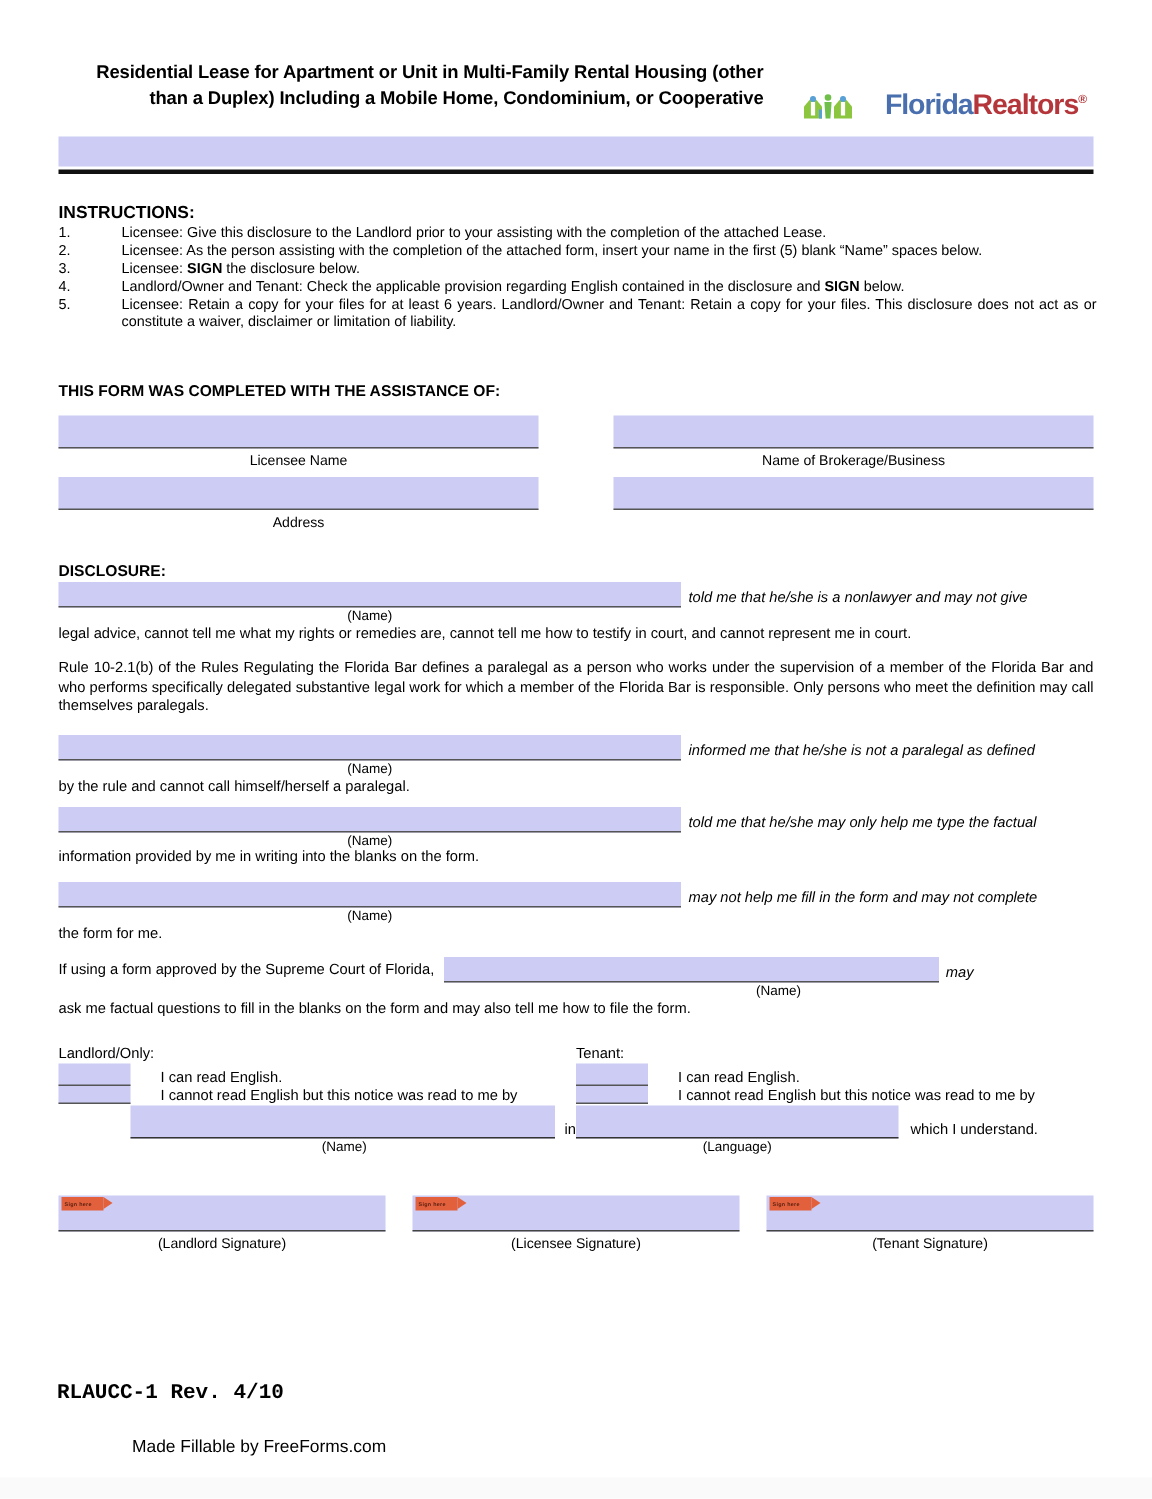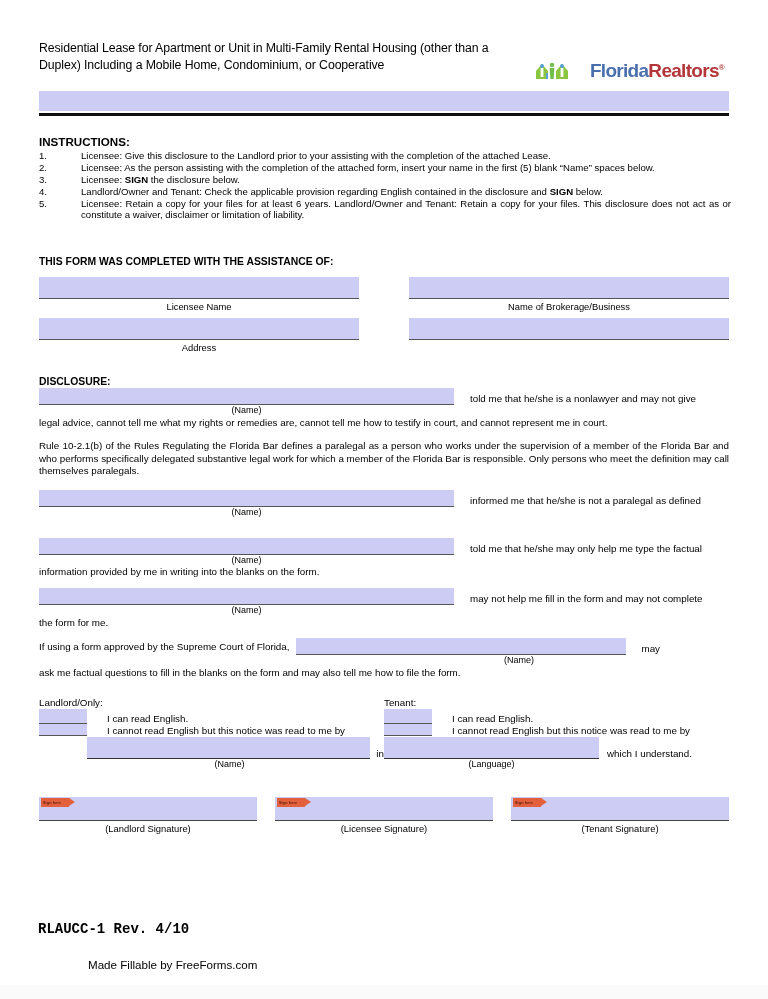"Residential Lease for Apartment or" .title { font-weight: normal -> bold; text-align: none -> right }
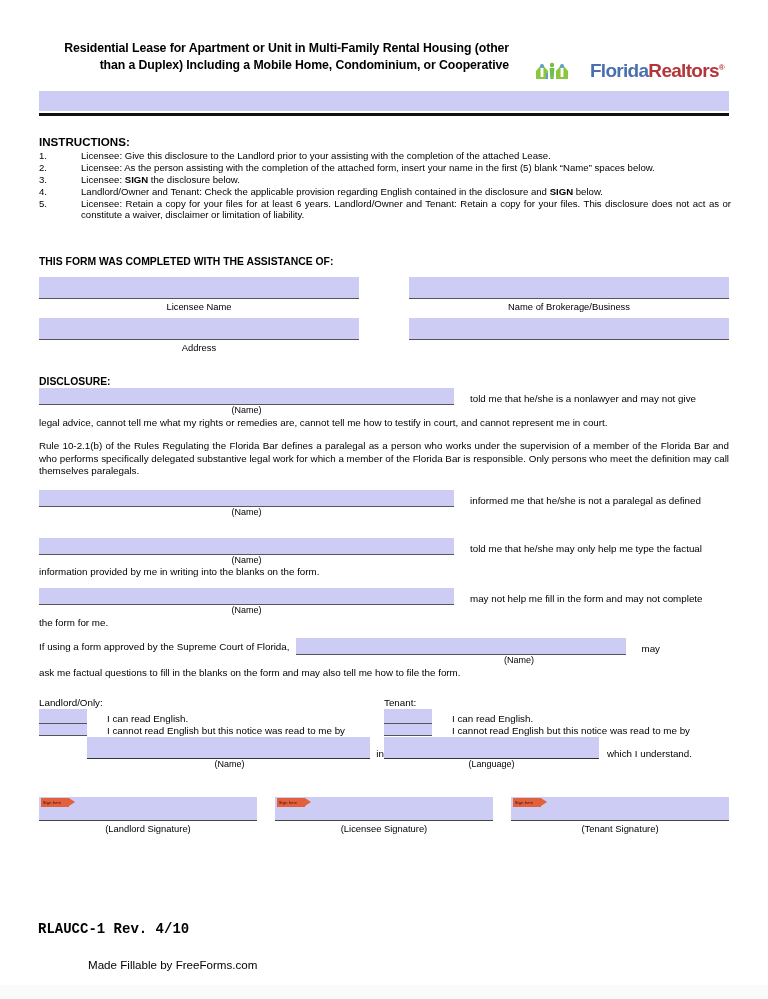"told me that he/she is" .tail { font-style: none -> italic; padding-left: 16px -> 5px }
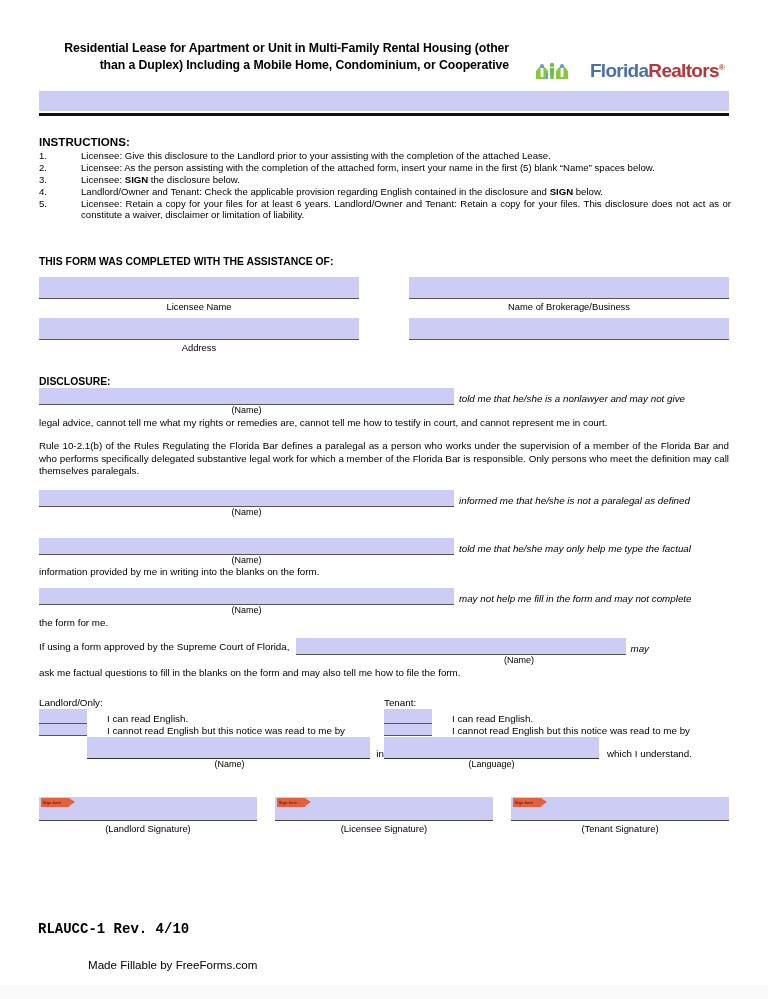"by the rule and cannot" div.body-txt { html: none -> <div>by the rule and cannot call himself/herself a paralegal.</div> }
